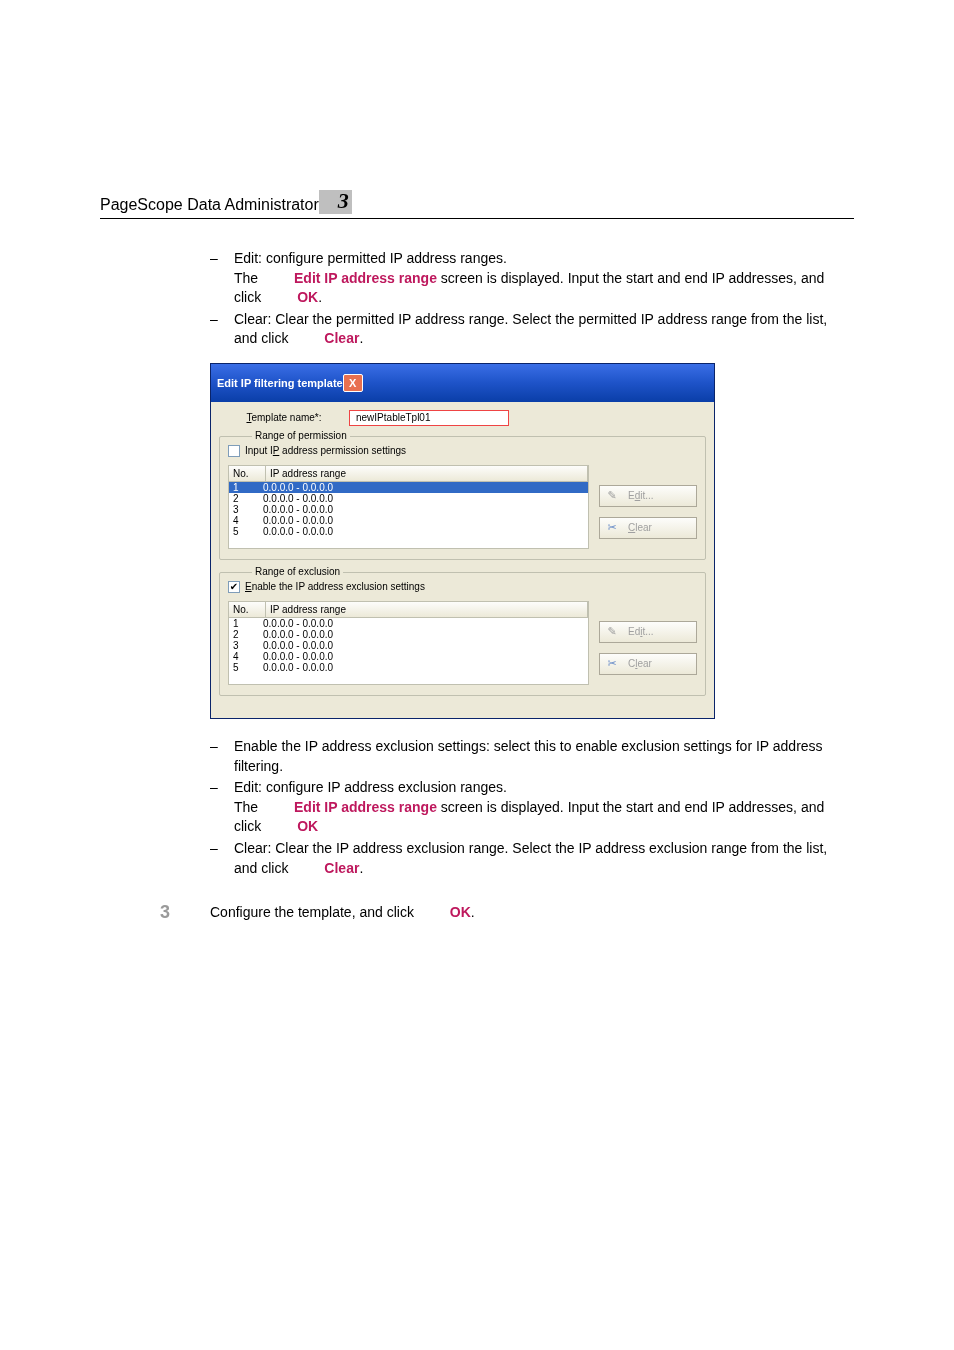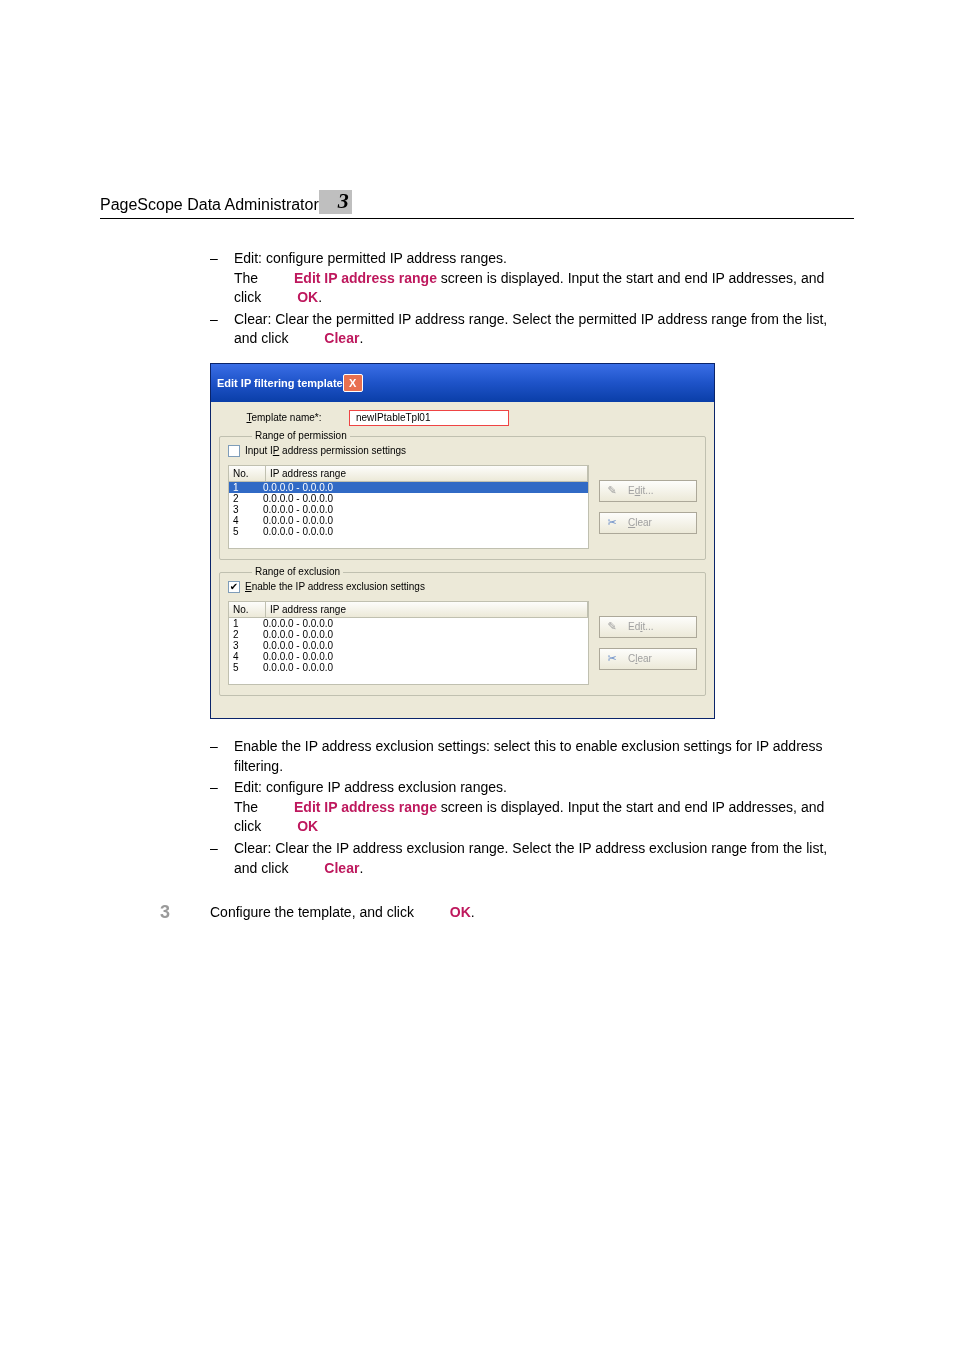"No." .group-cols { align-items: center -> flex-end }
